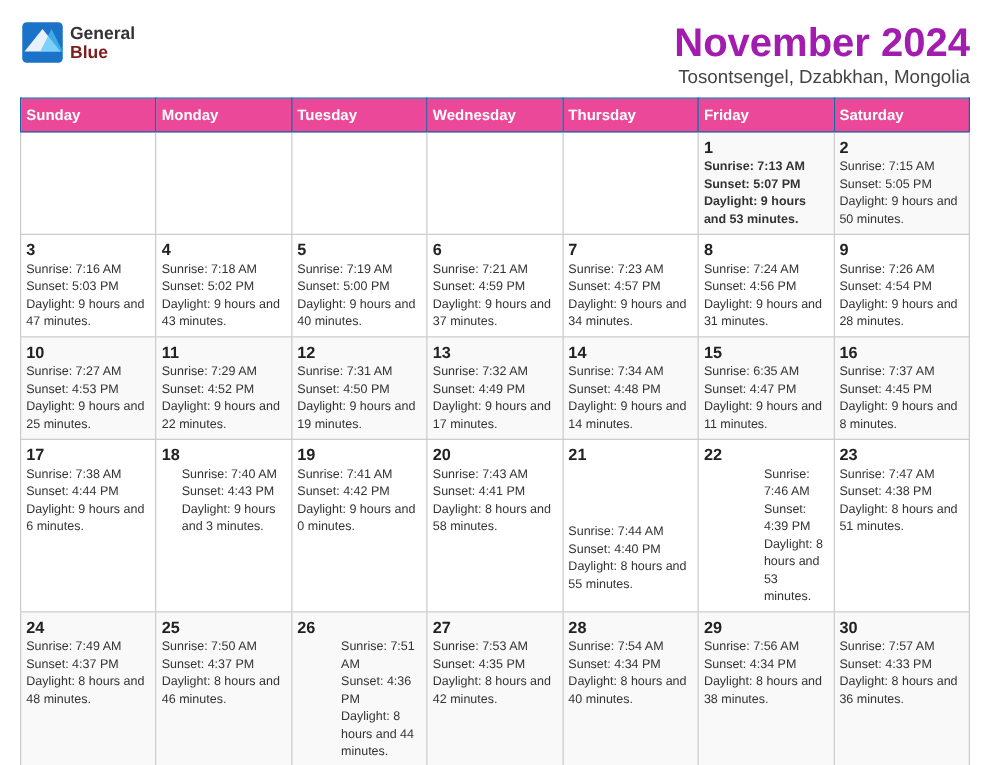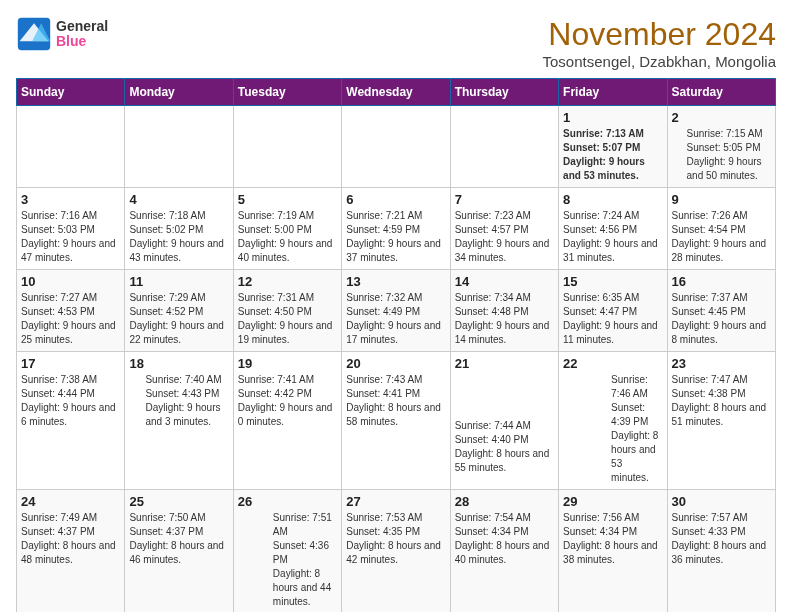"Blue" div { color: #ec4899 -> #7f1d1d }
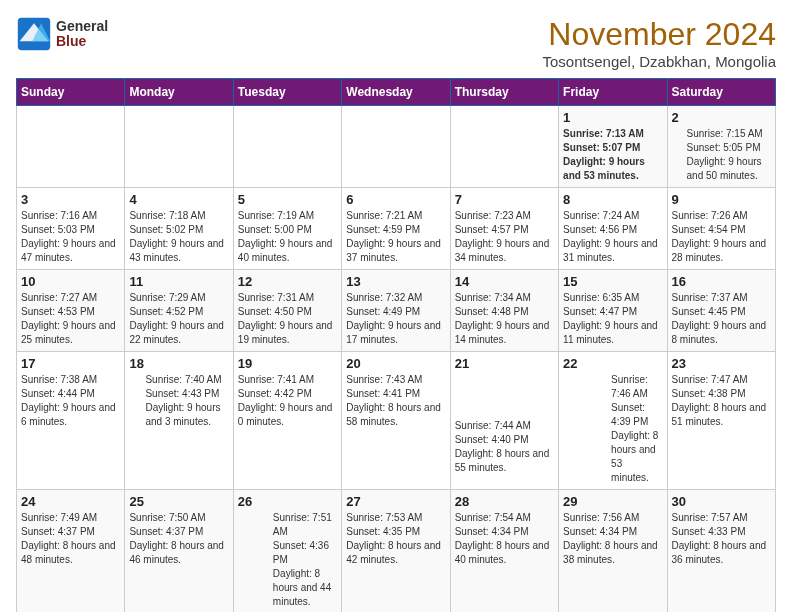"November 2024" .month-title { color: #a16207 -> #a21caf; font-weight: normal -> bold }
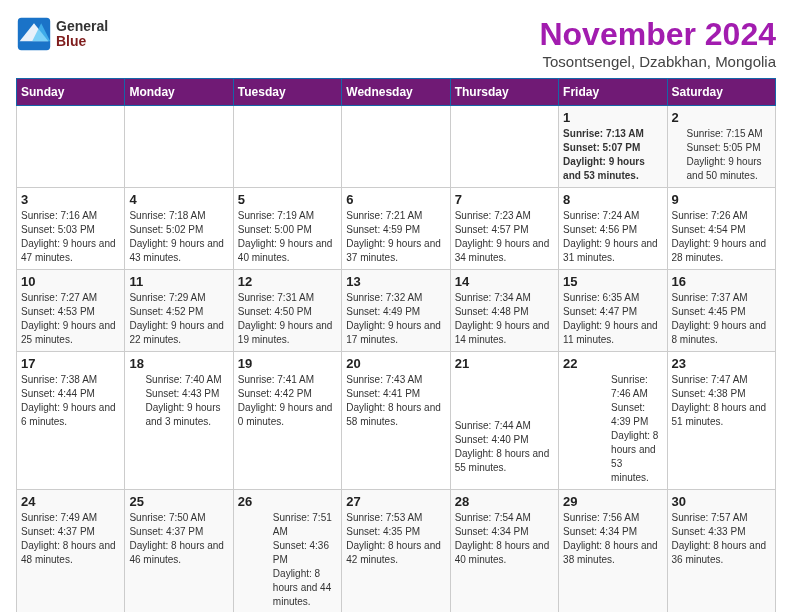"Sunday" thead th { background-color: #701a75 -> #ec4899 }
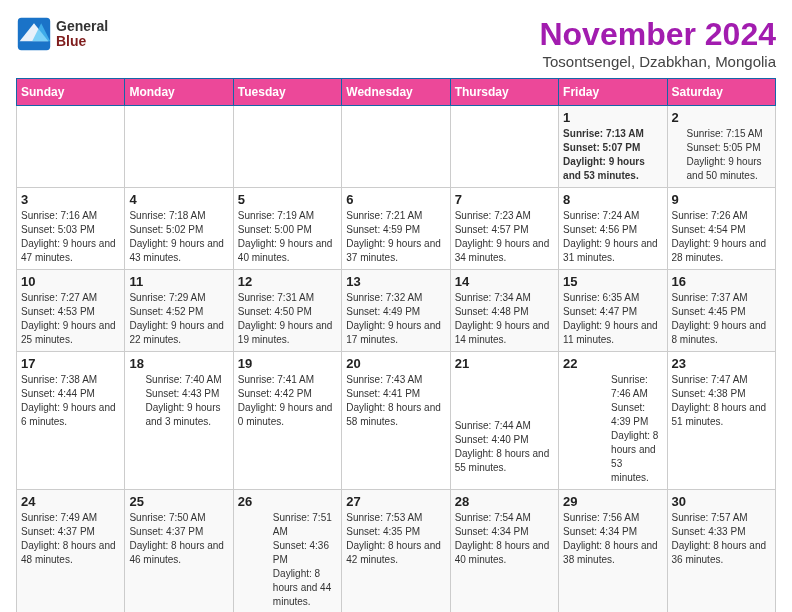"Sunrise: 7:15 AM" div.day-info { margin-left: 15px -> none }
